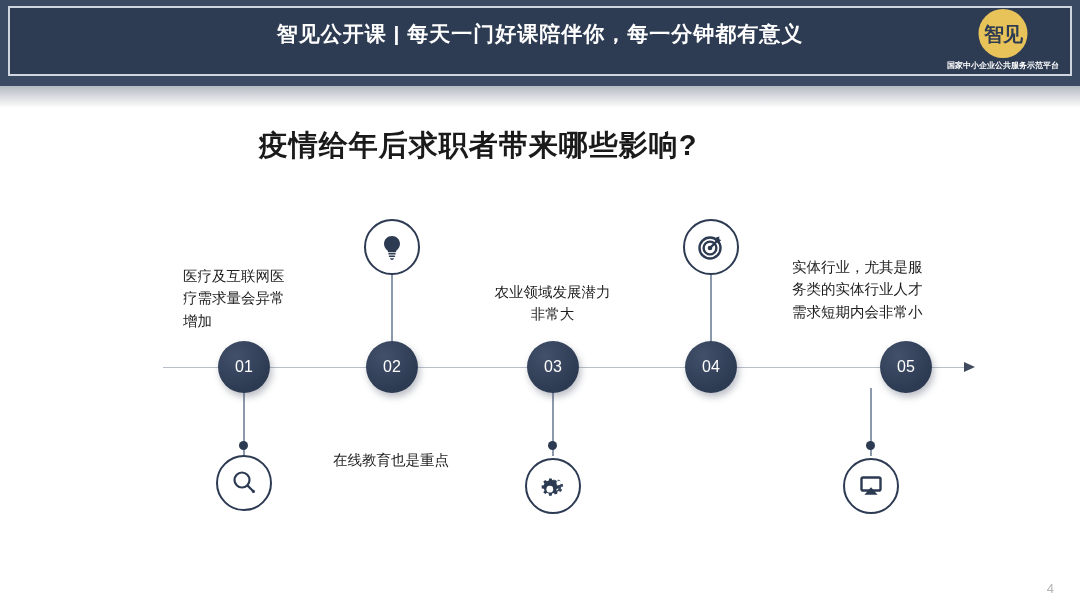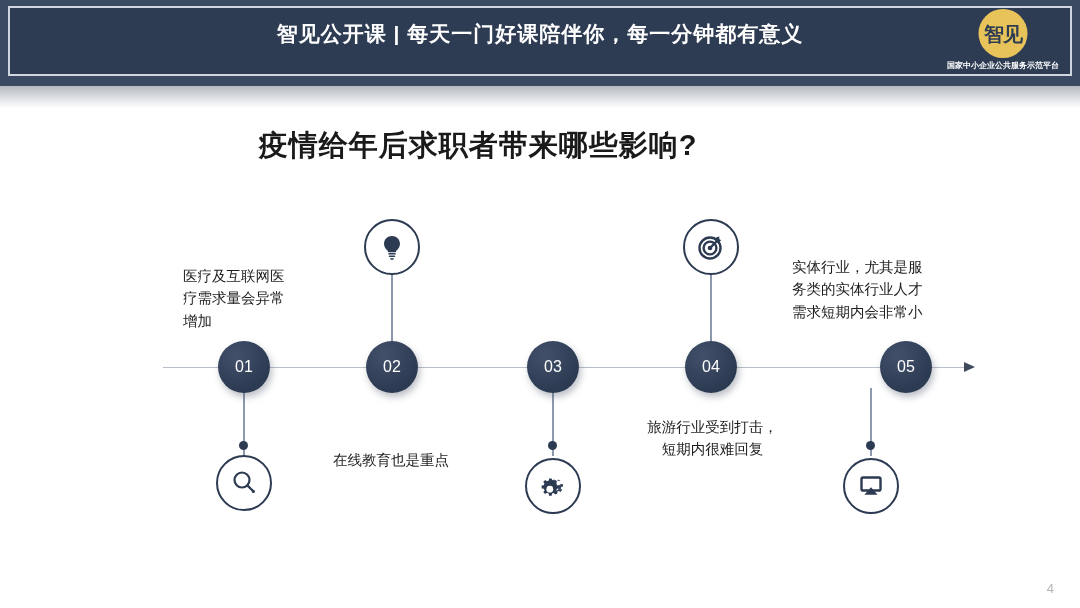"农业领域发展潜力" div.node-caption { html: none -> <div>农业领域发展潜力 非常大</div> }
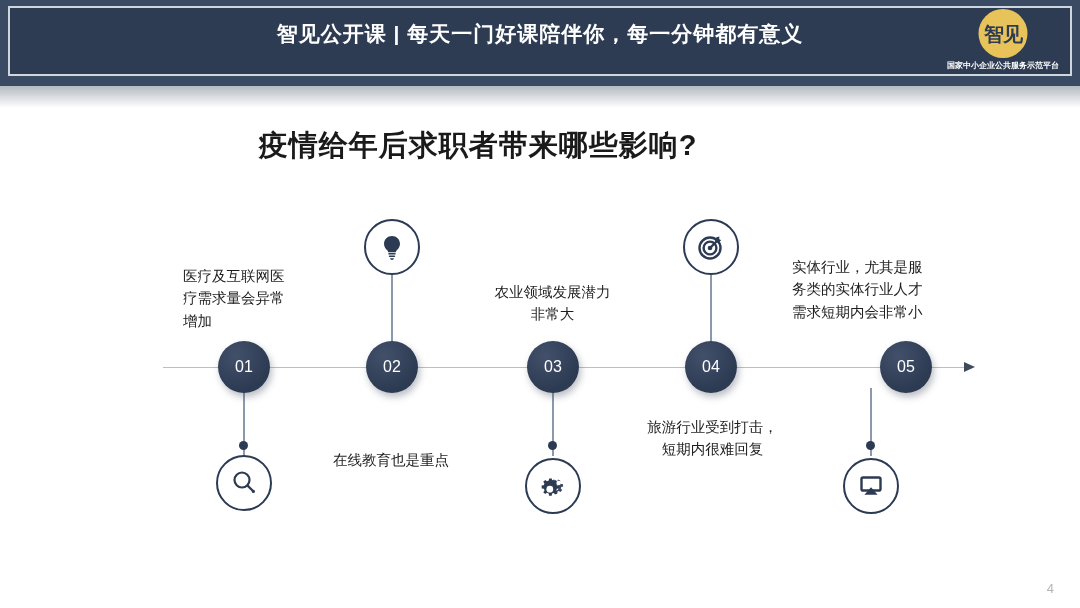"旅游行业受到打击，" div.node-caption { html: <div>旅游行业受到打击， 短期内很难回复</div> -> none }
